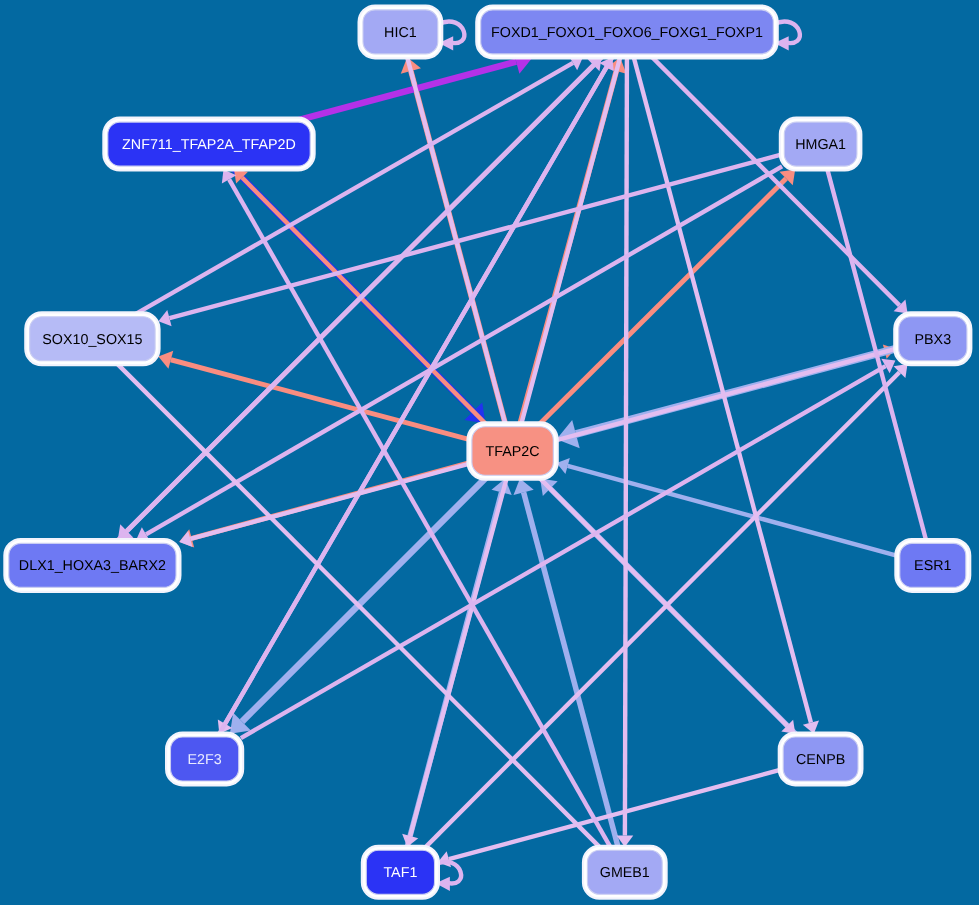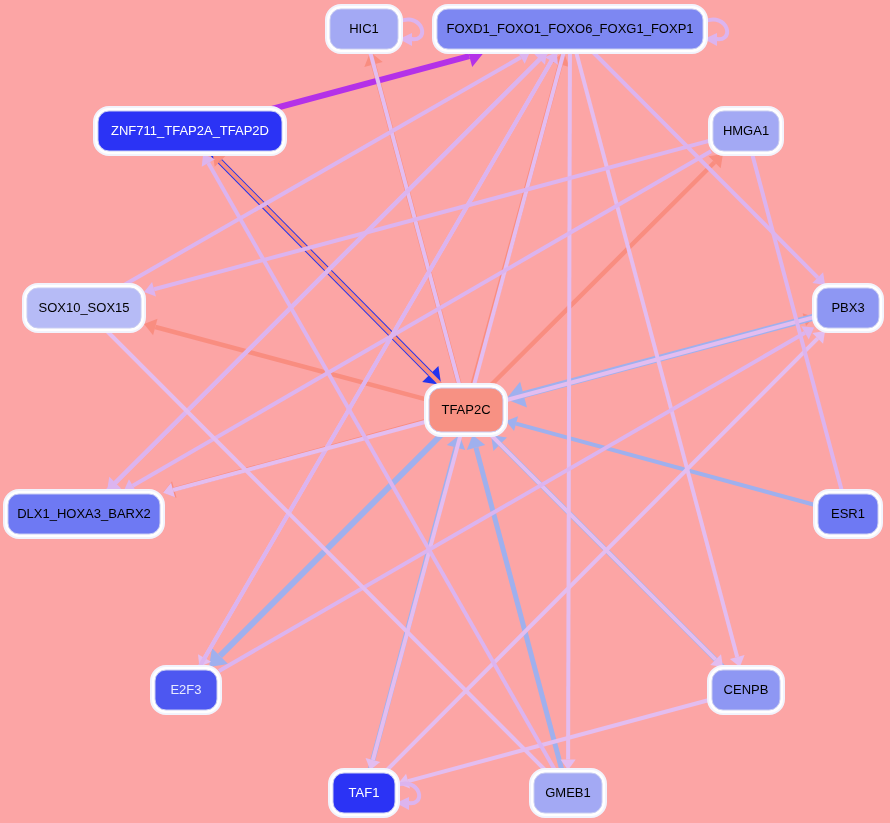"HIC1" #graph-root { background: #fca5a5 -> #0369a1 }
